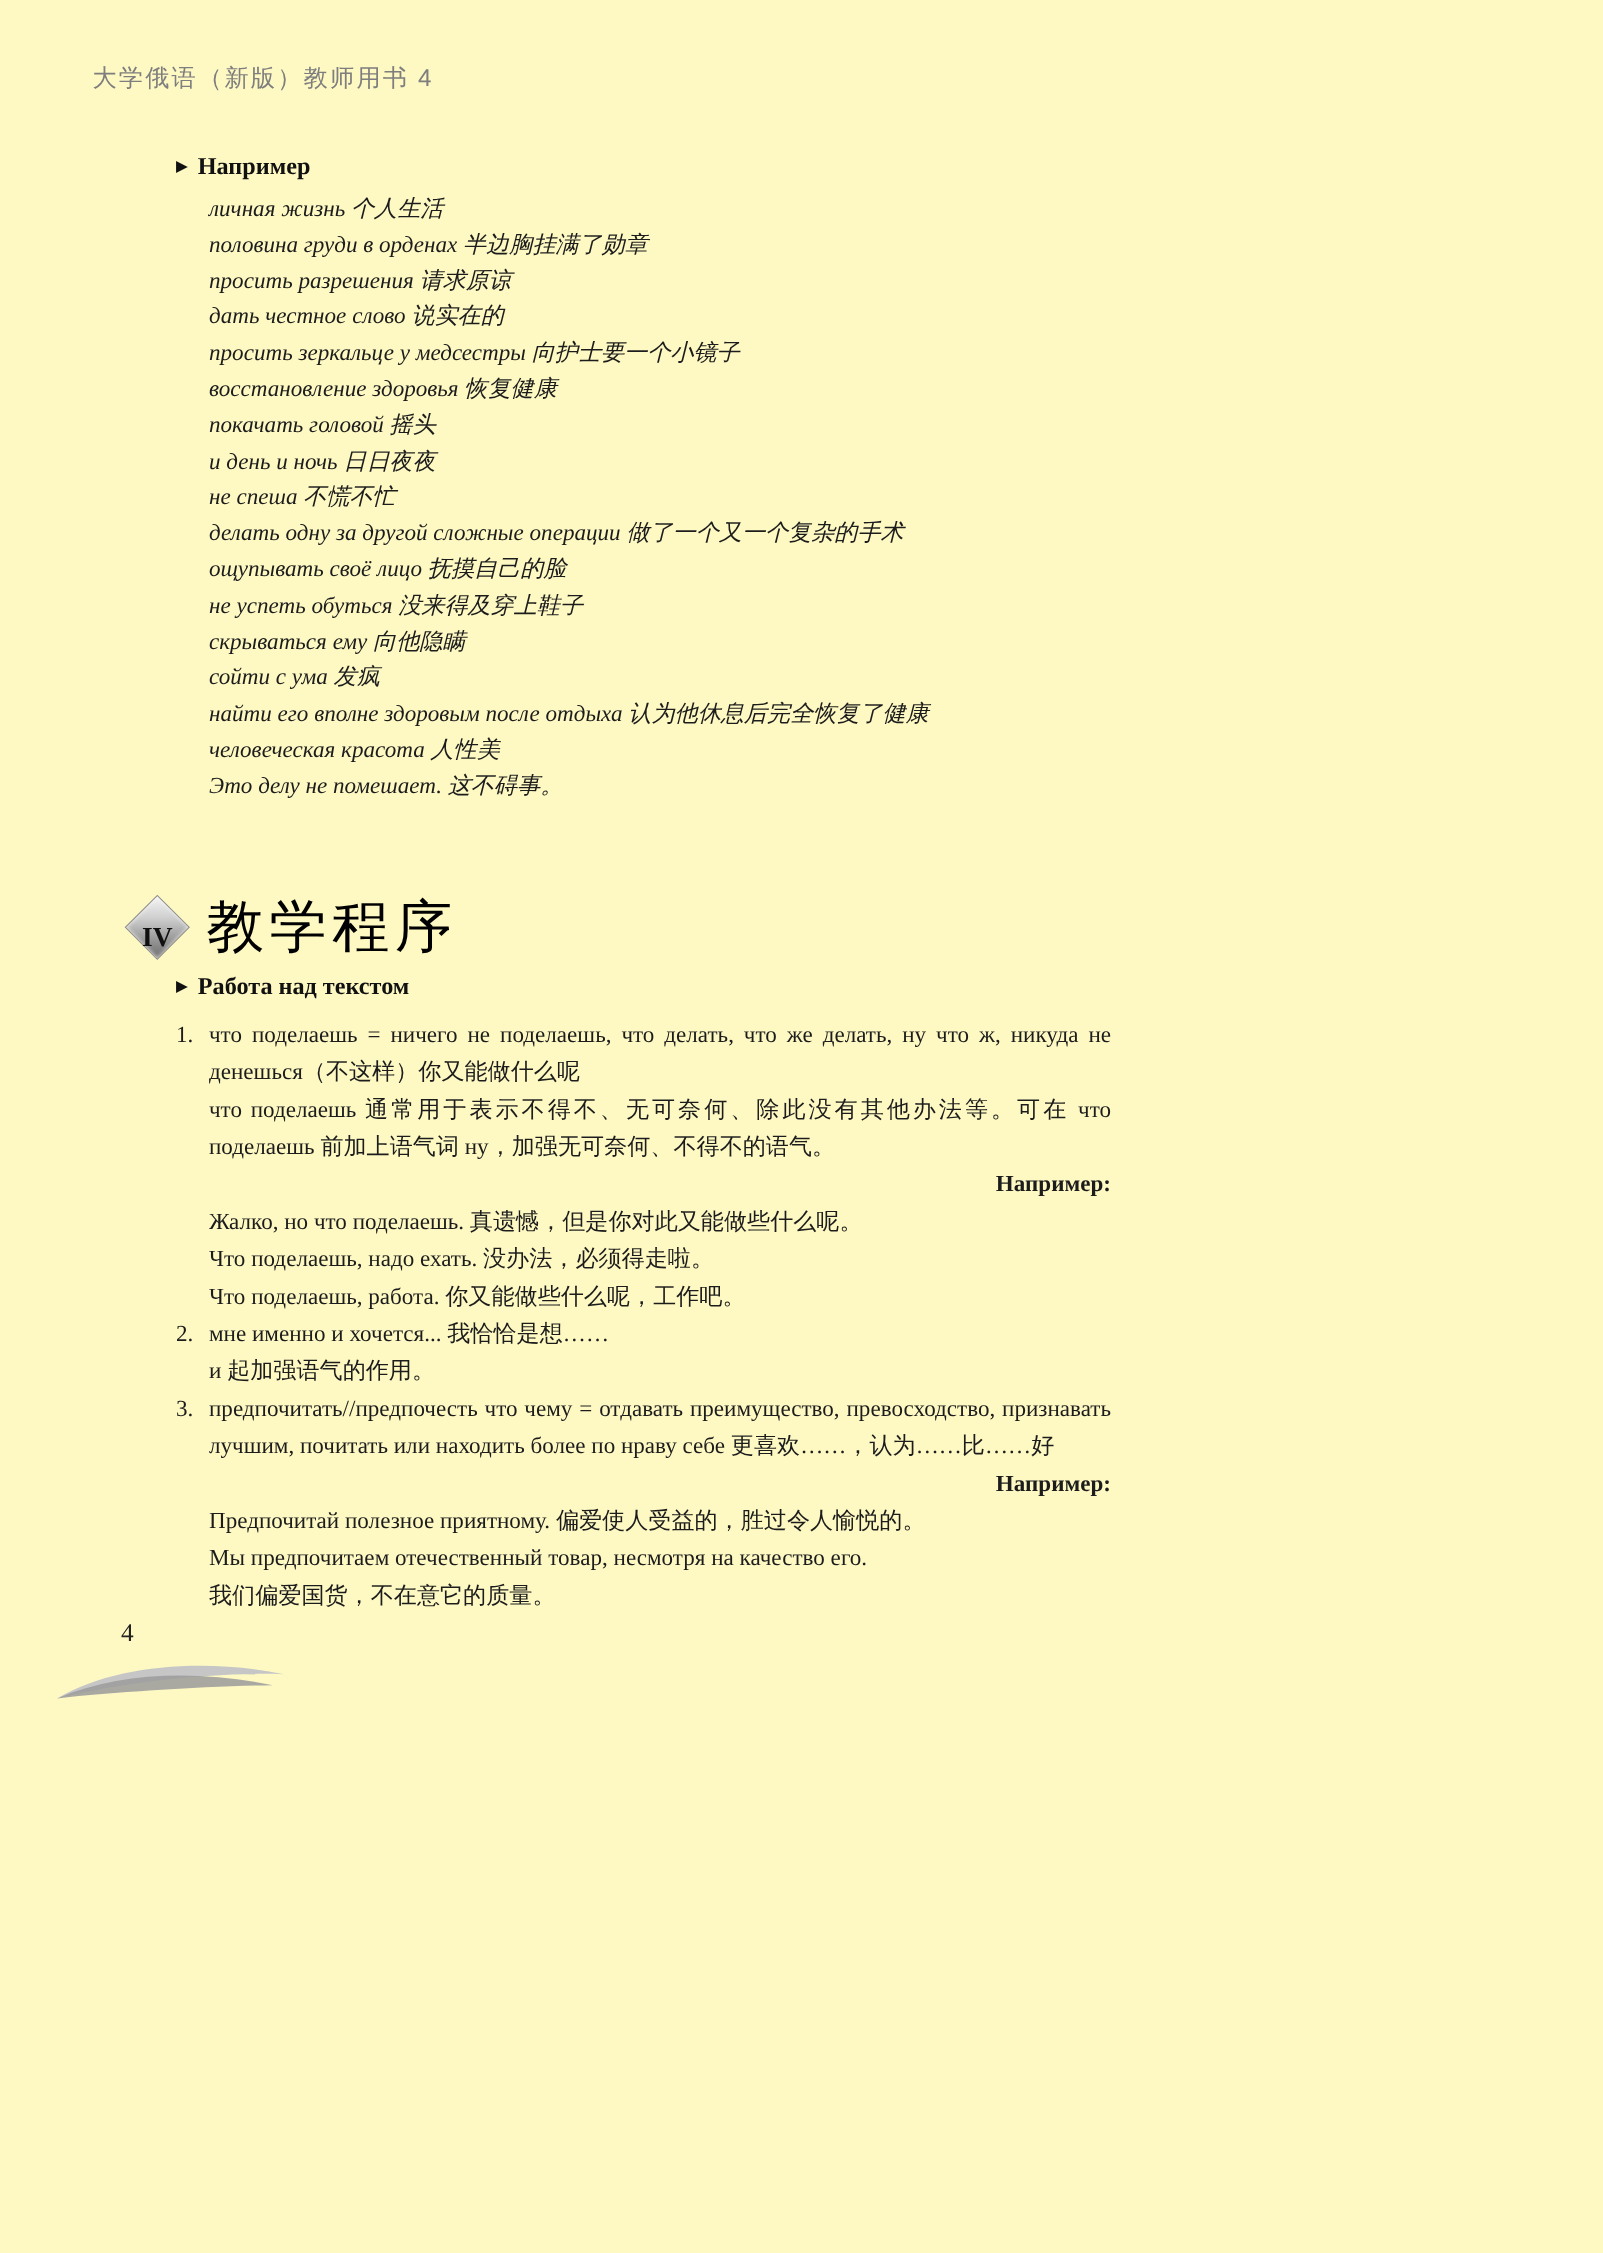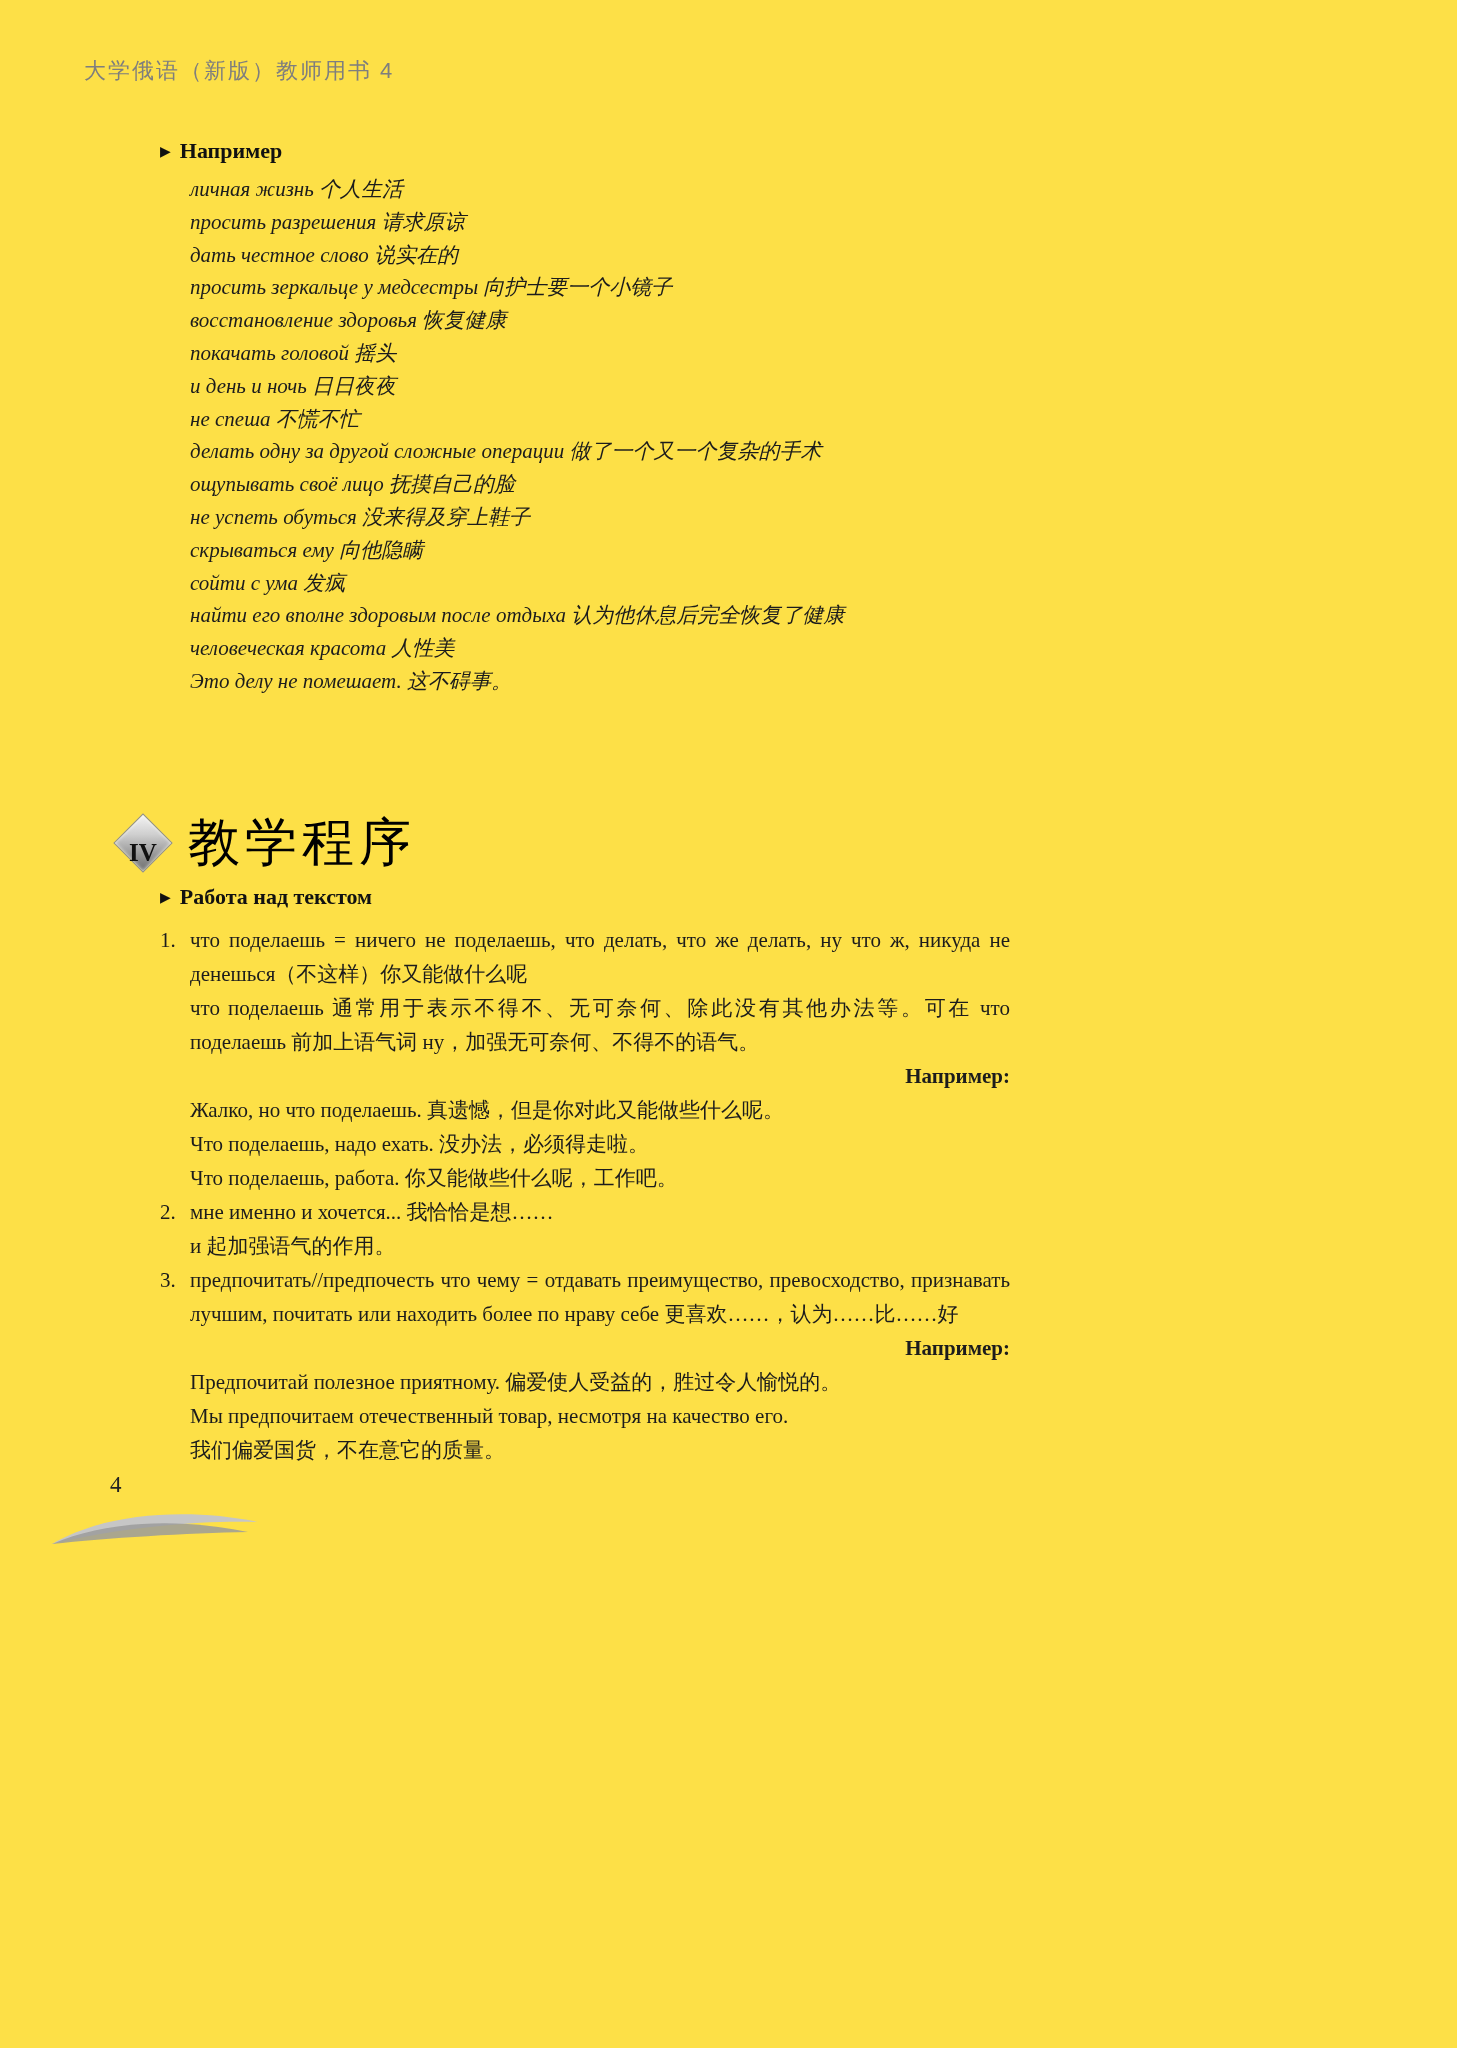"大学俄语（新版）教师用书 4" .page { background: #fde047 -> #fef9c3 }
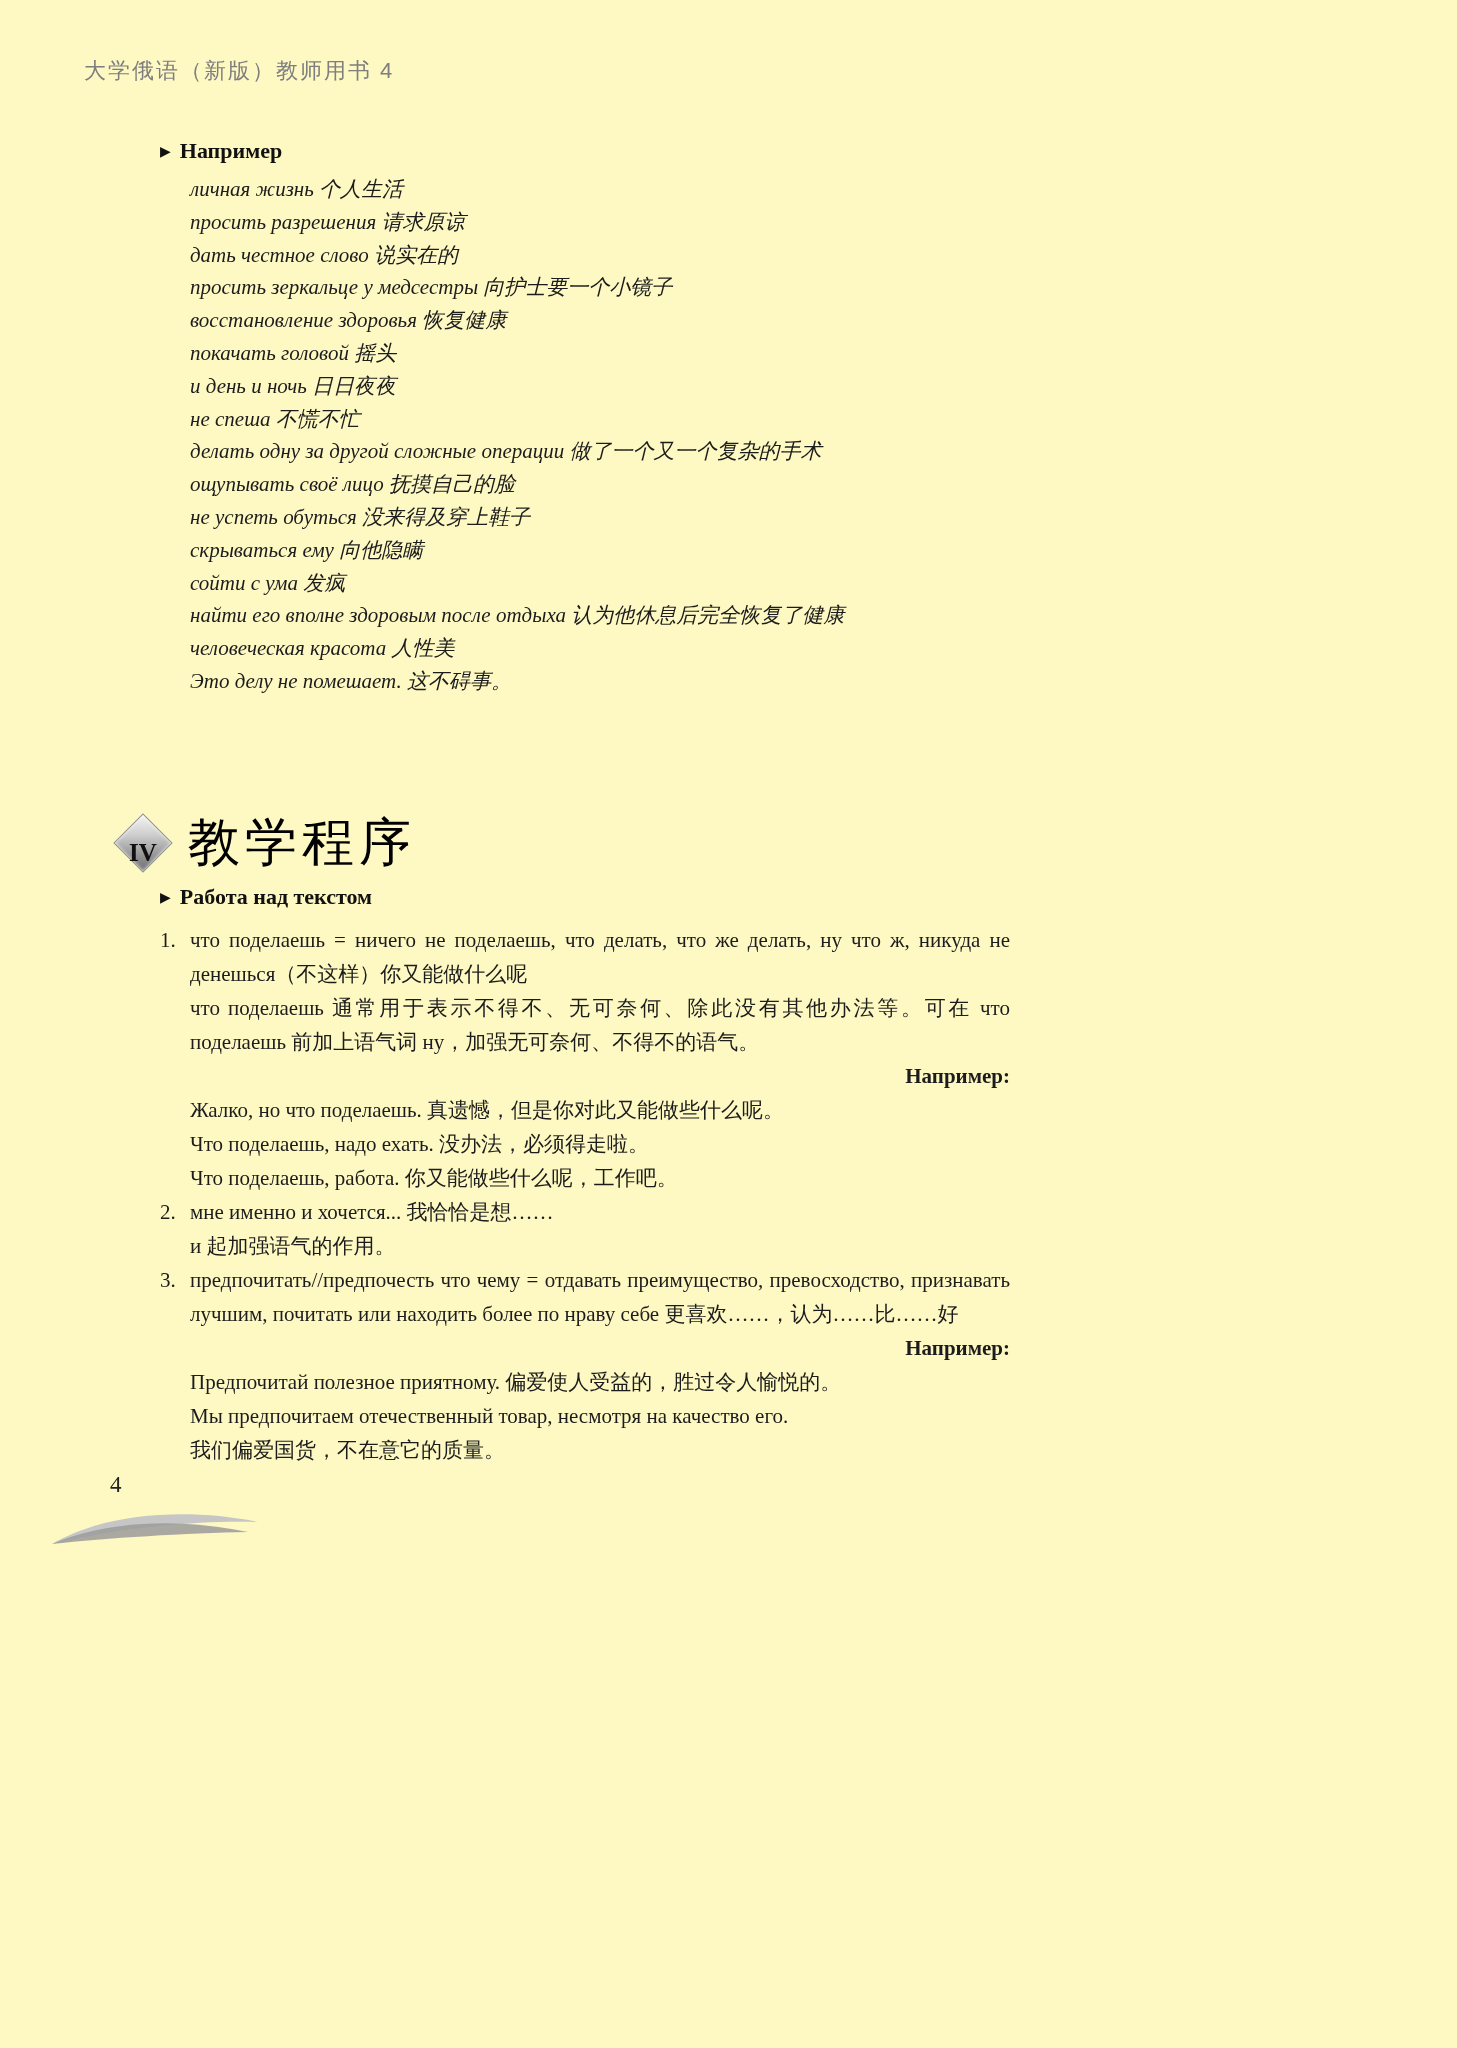"половина груди в орденах 半边胸挂满了勋章" li { html: none -> <li>половина груди в орденах 半边胸挂满了勋章</li> }
